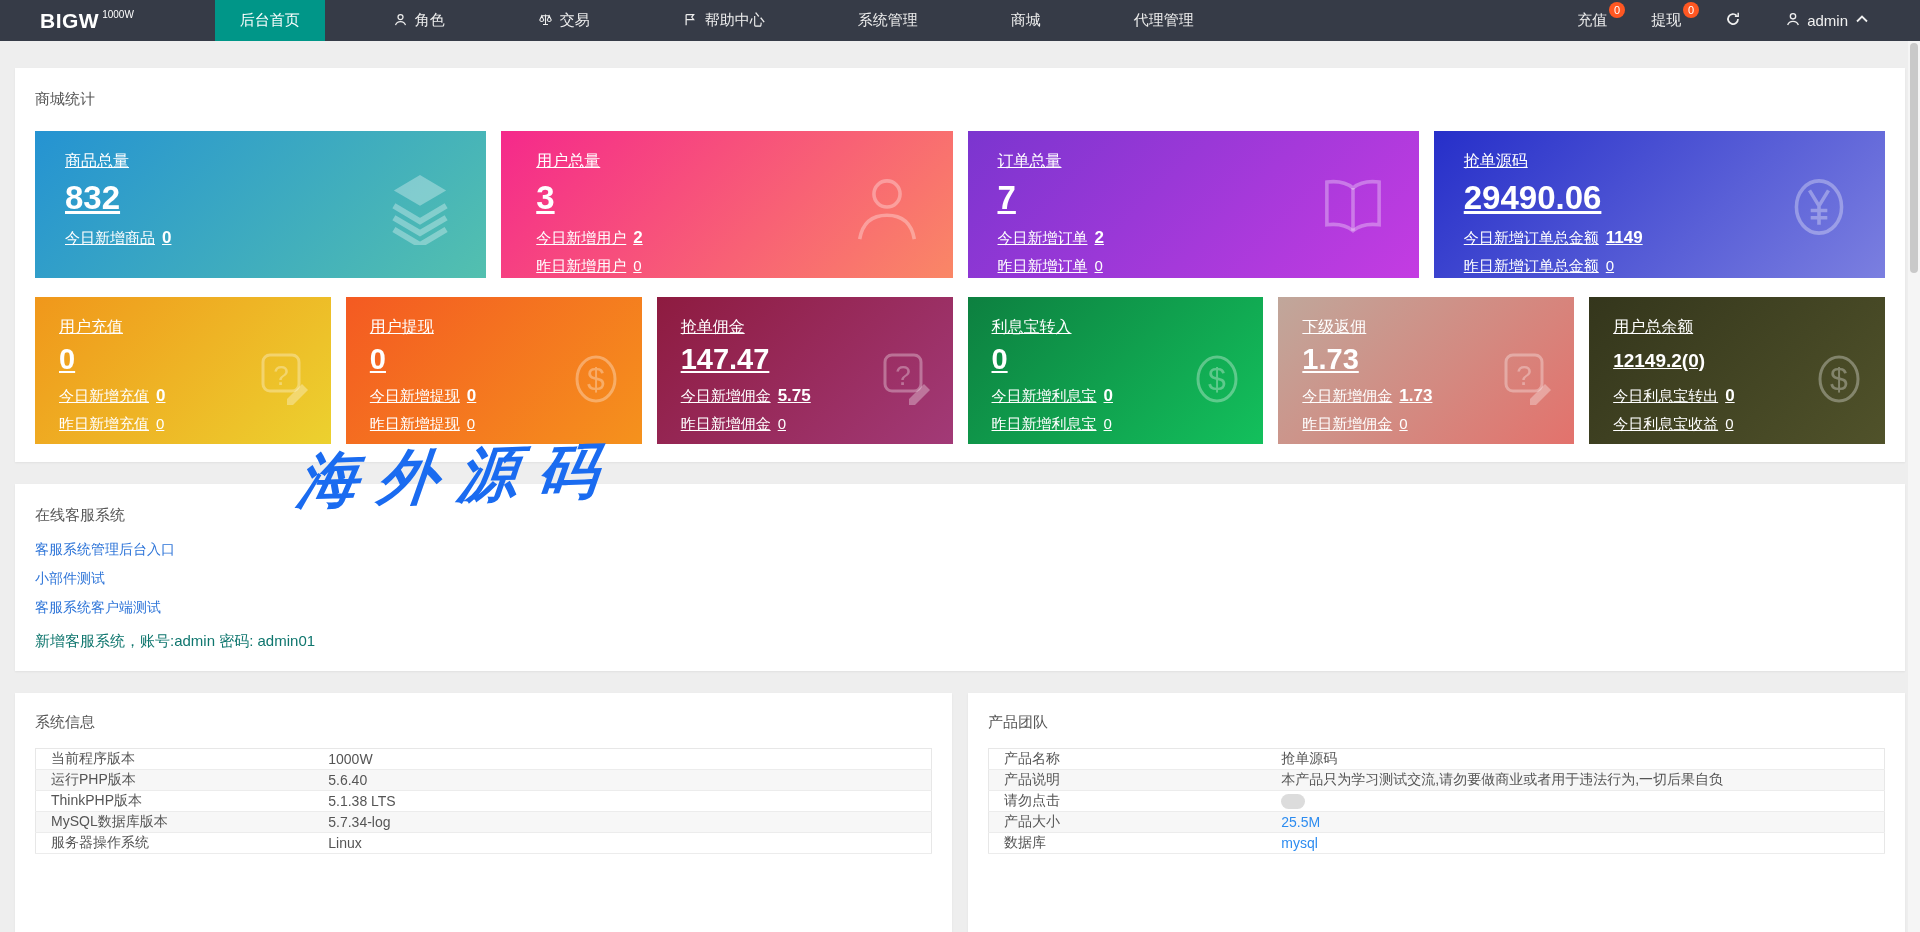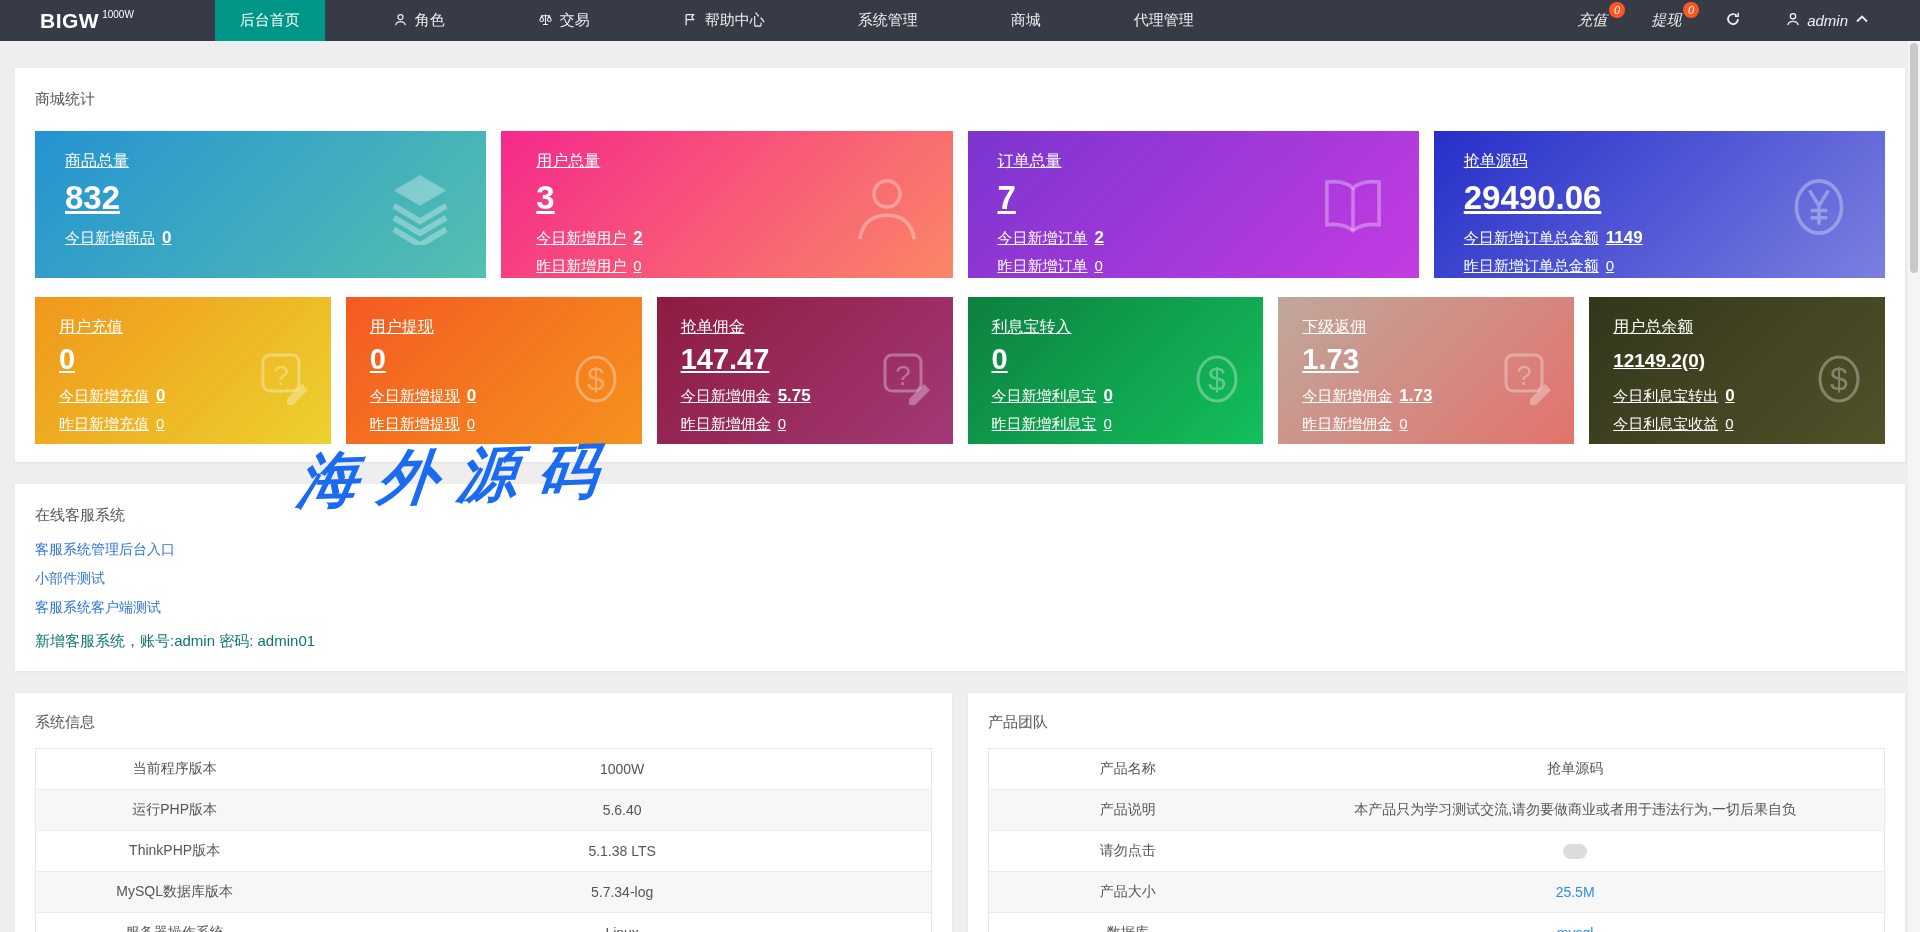"充值" .nav-right { font-style: italic -> none }
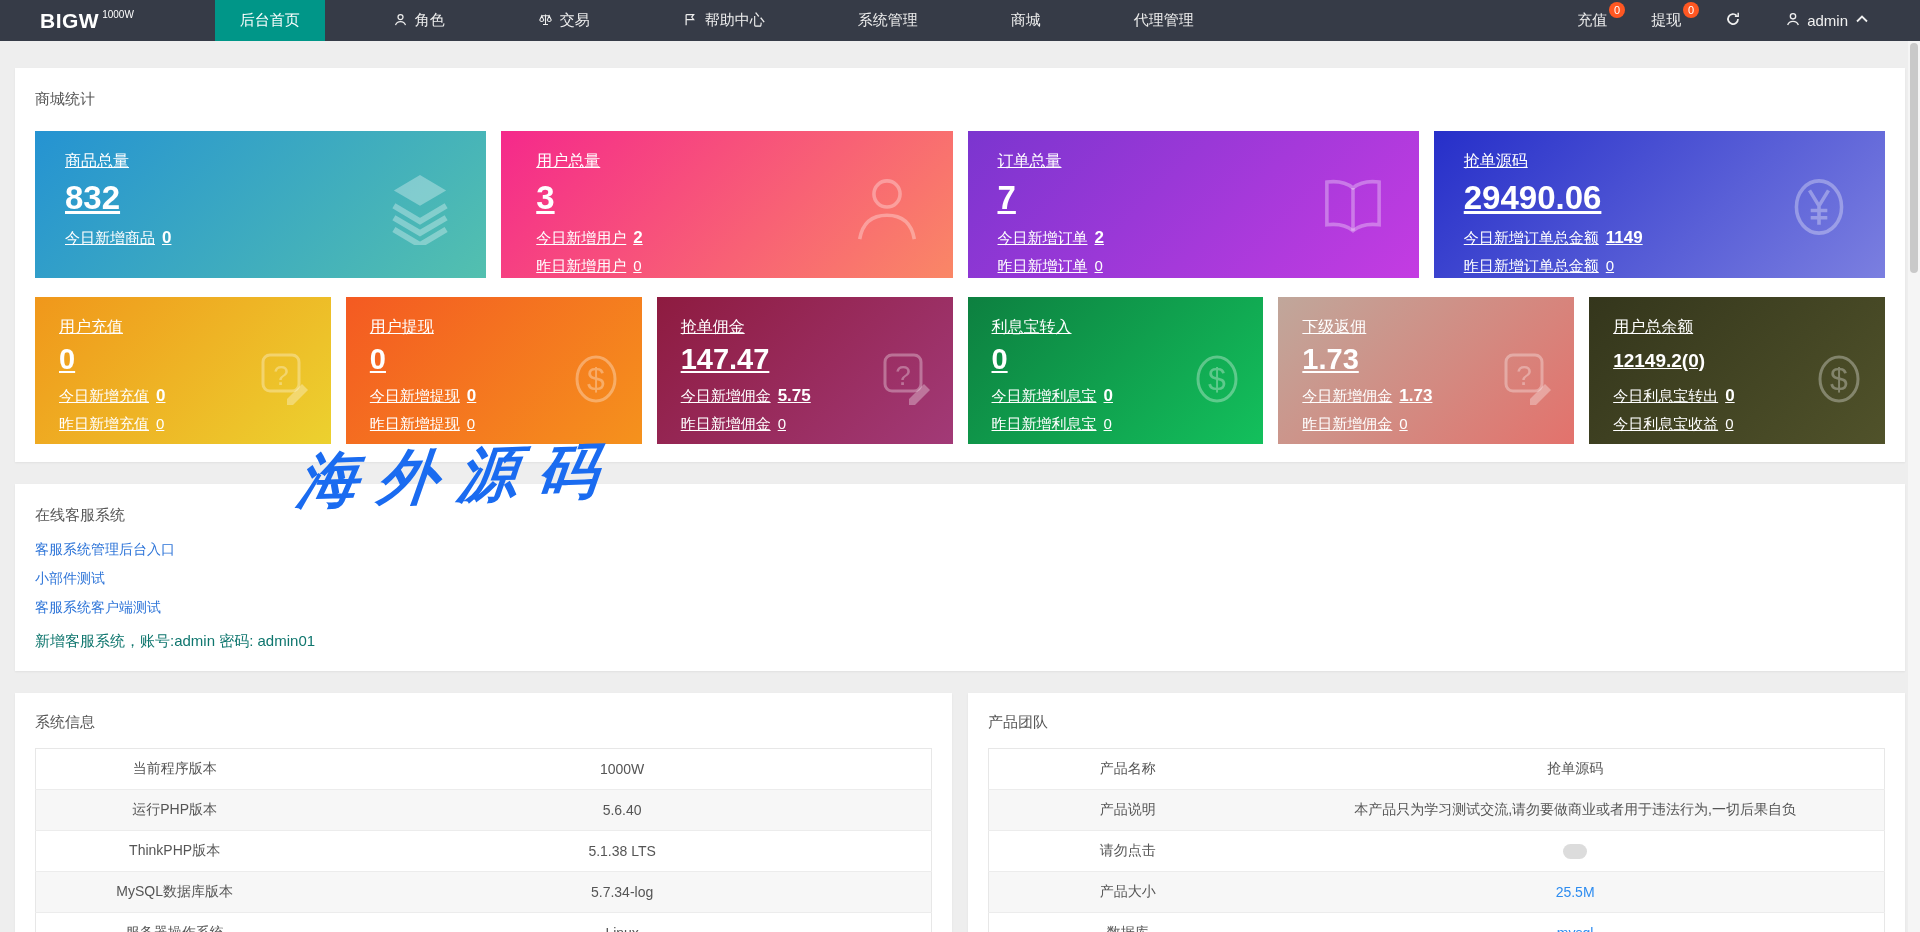"当前程序版本" .info-table td { padding: 11px 15px -> 1px 15px; text-align: center -> none }
